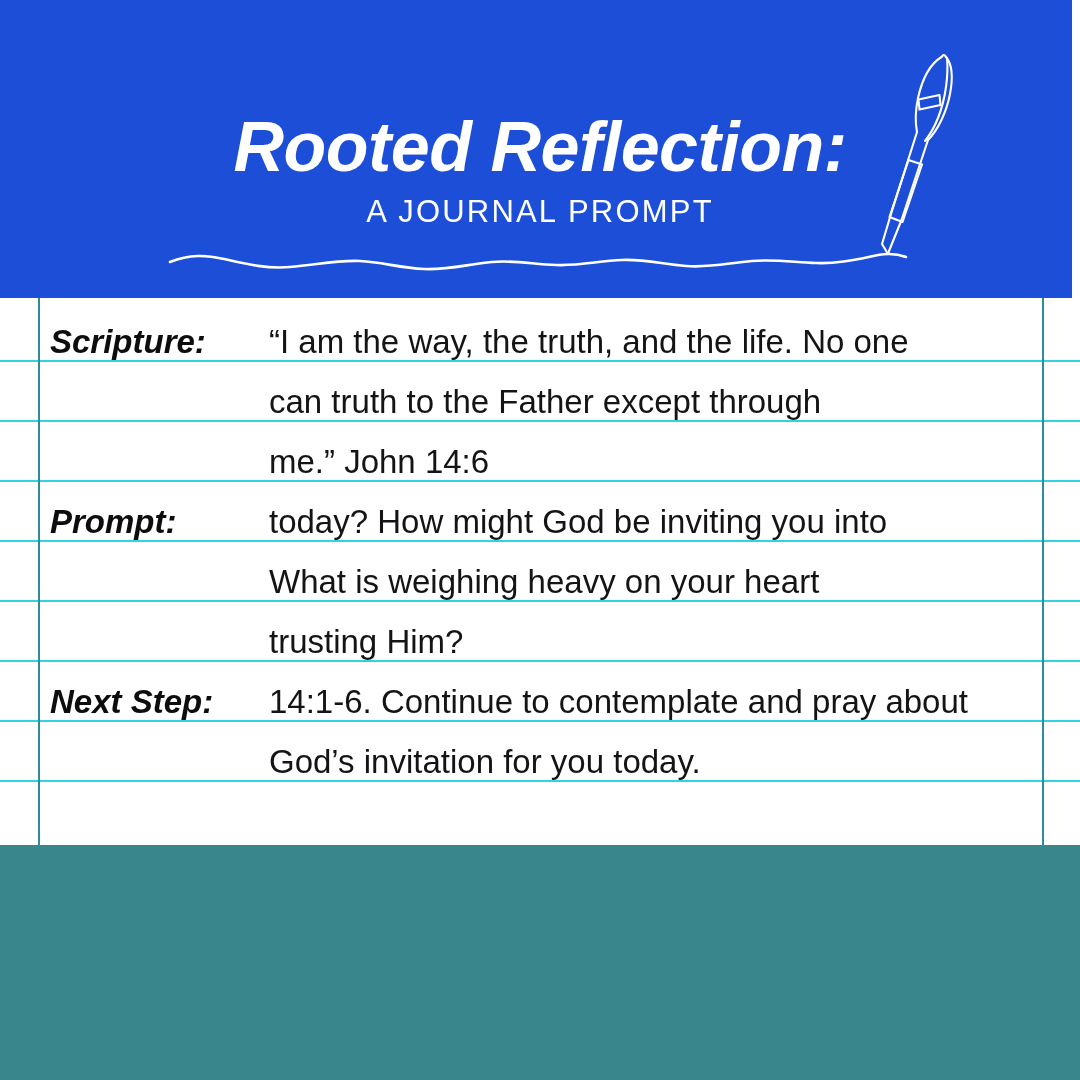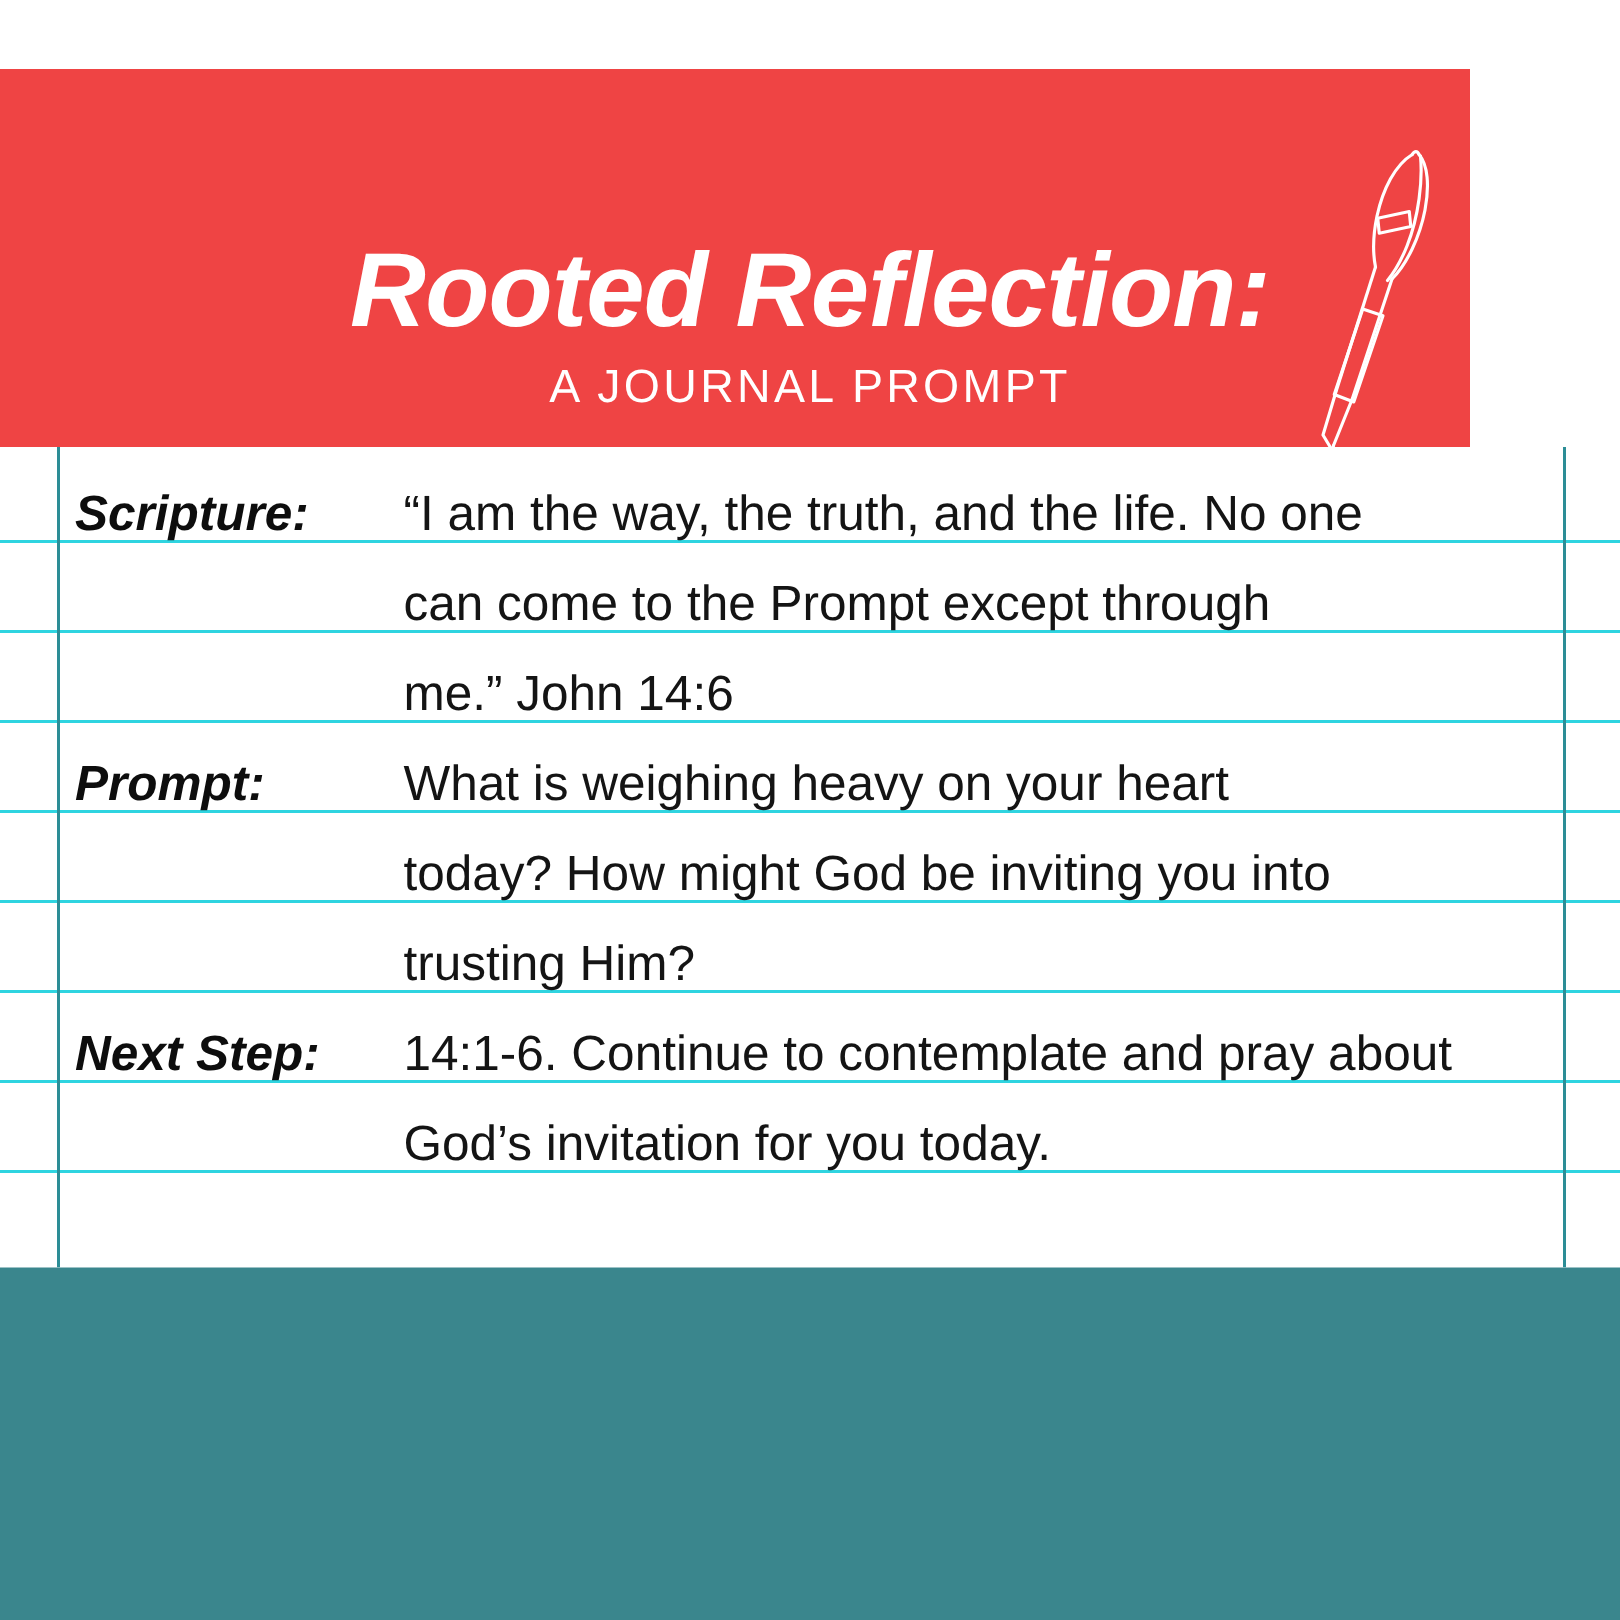"Rooted Reflection:" .header { background: #ef4444 -> #1d4ed8; margin-top: 46px -> none; width: 980px -> 1072px }
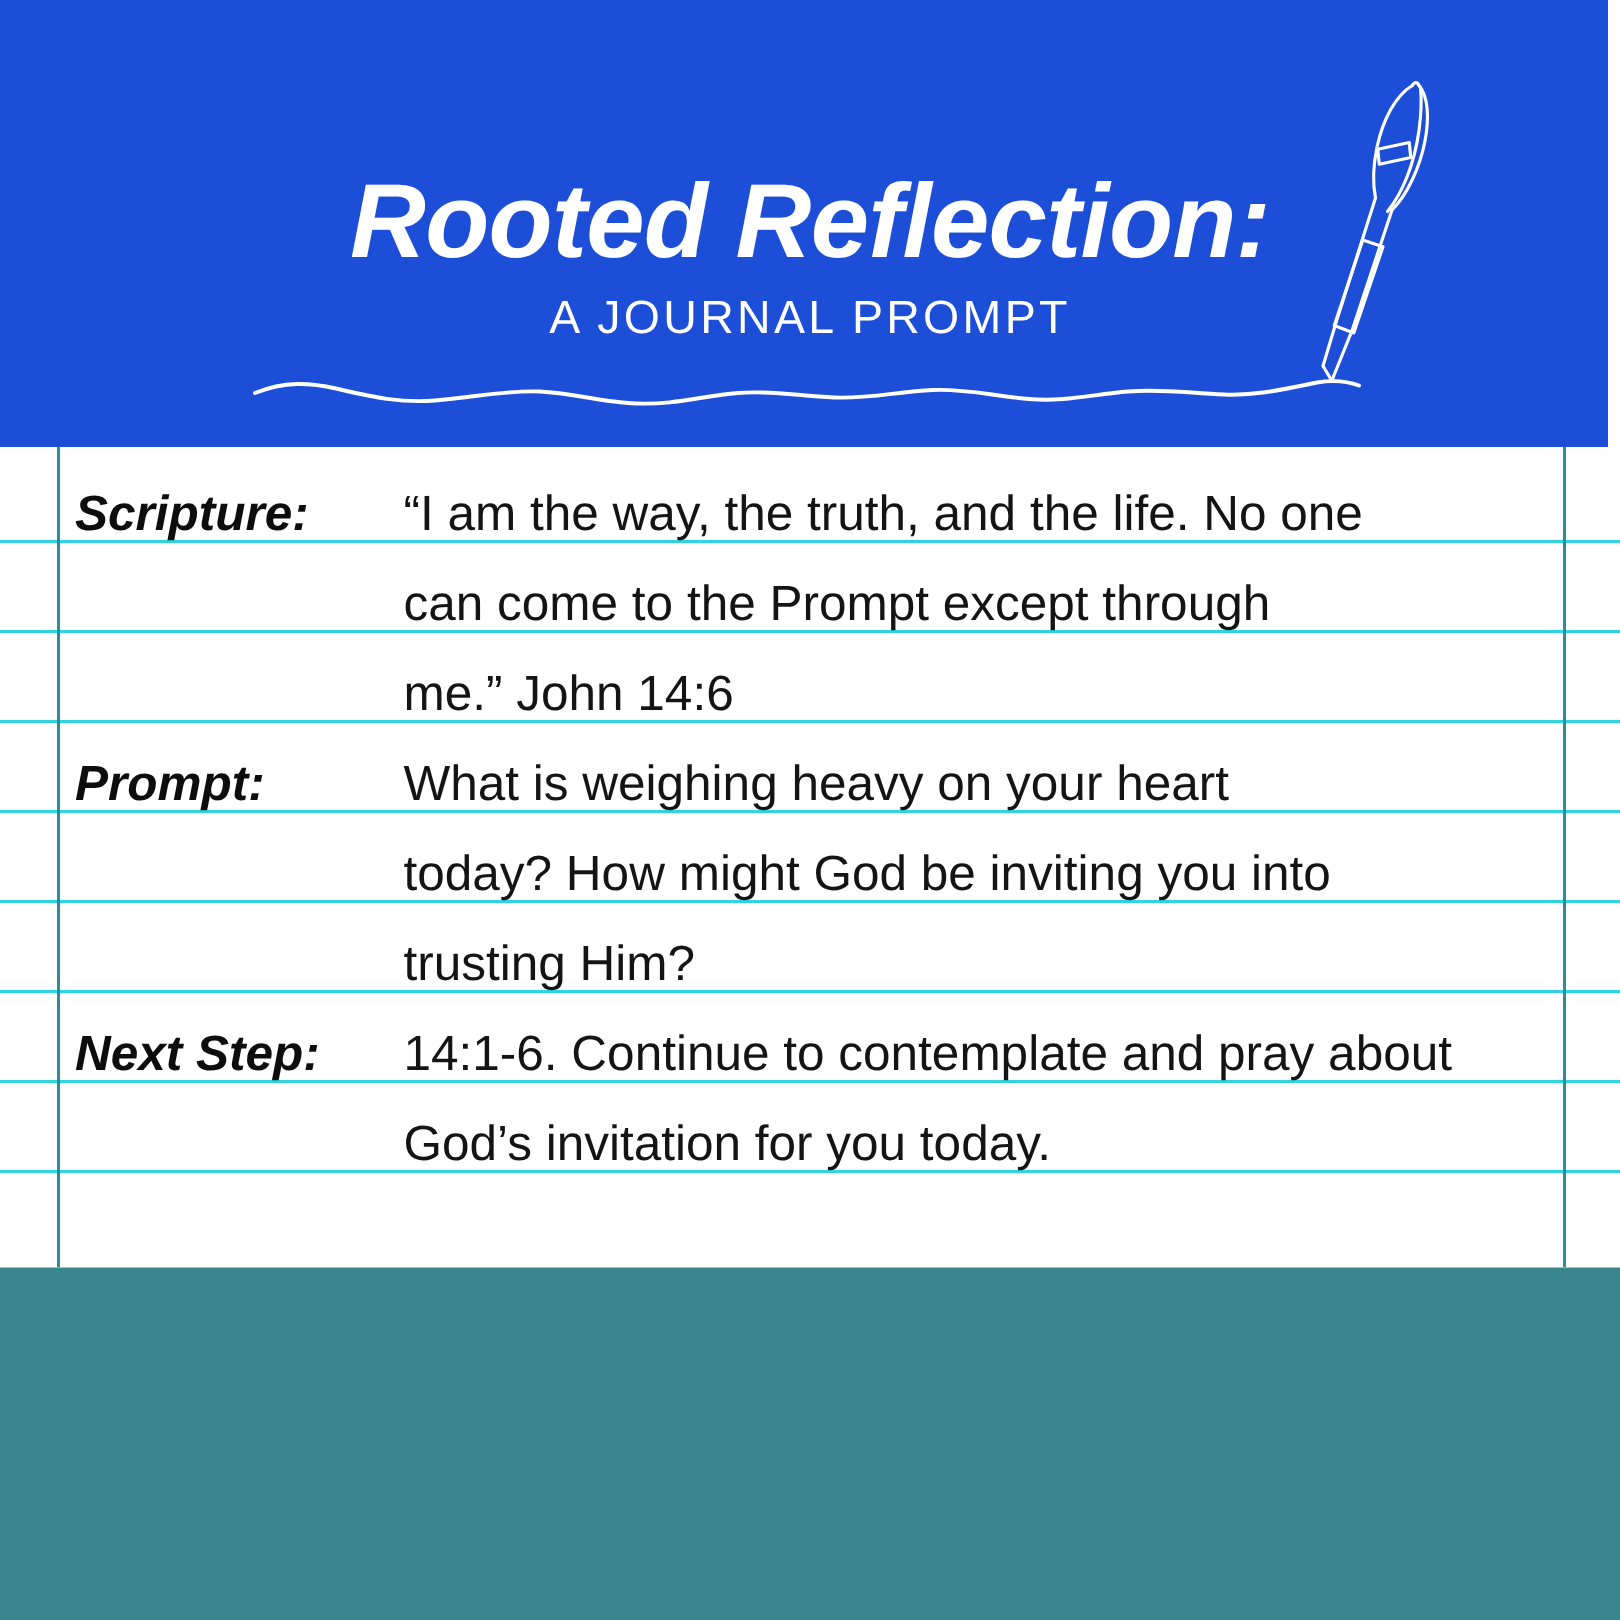"can come to the Prompt" span.ln { text: come to the Prompt -> truth to the Father }
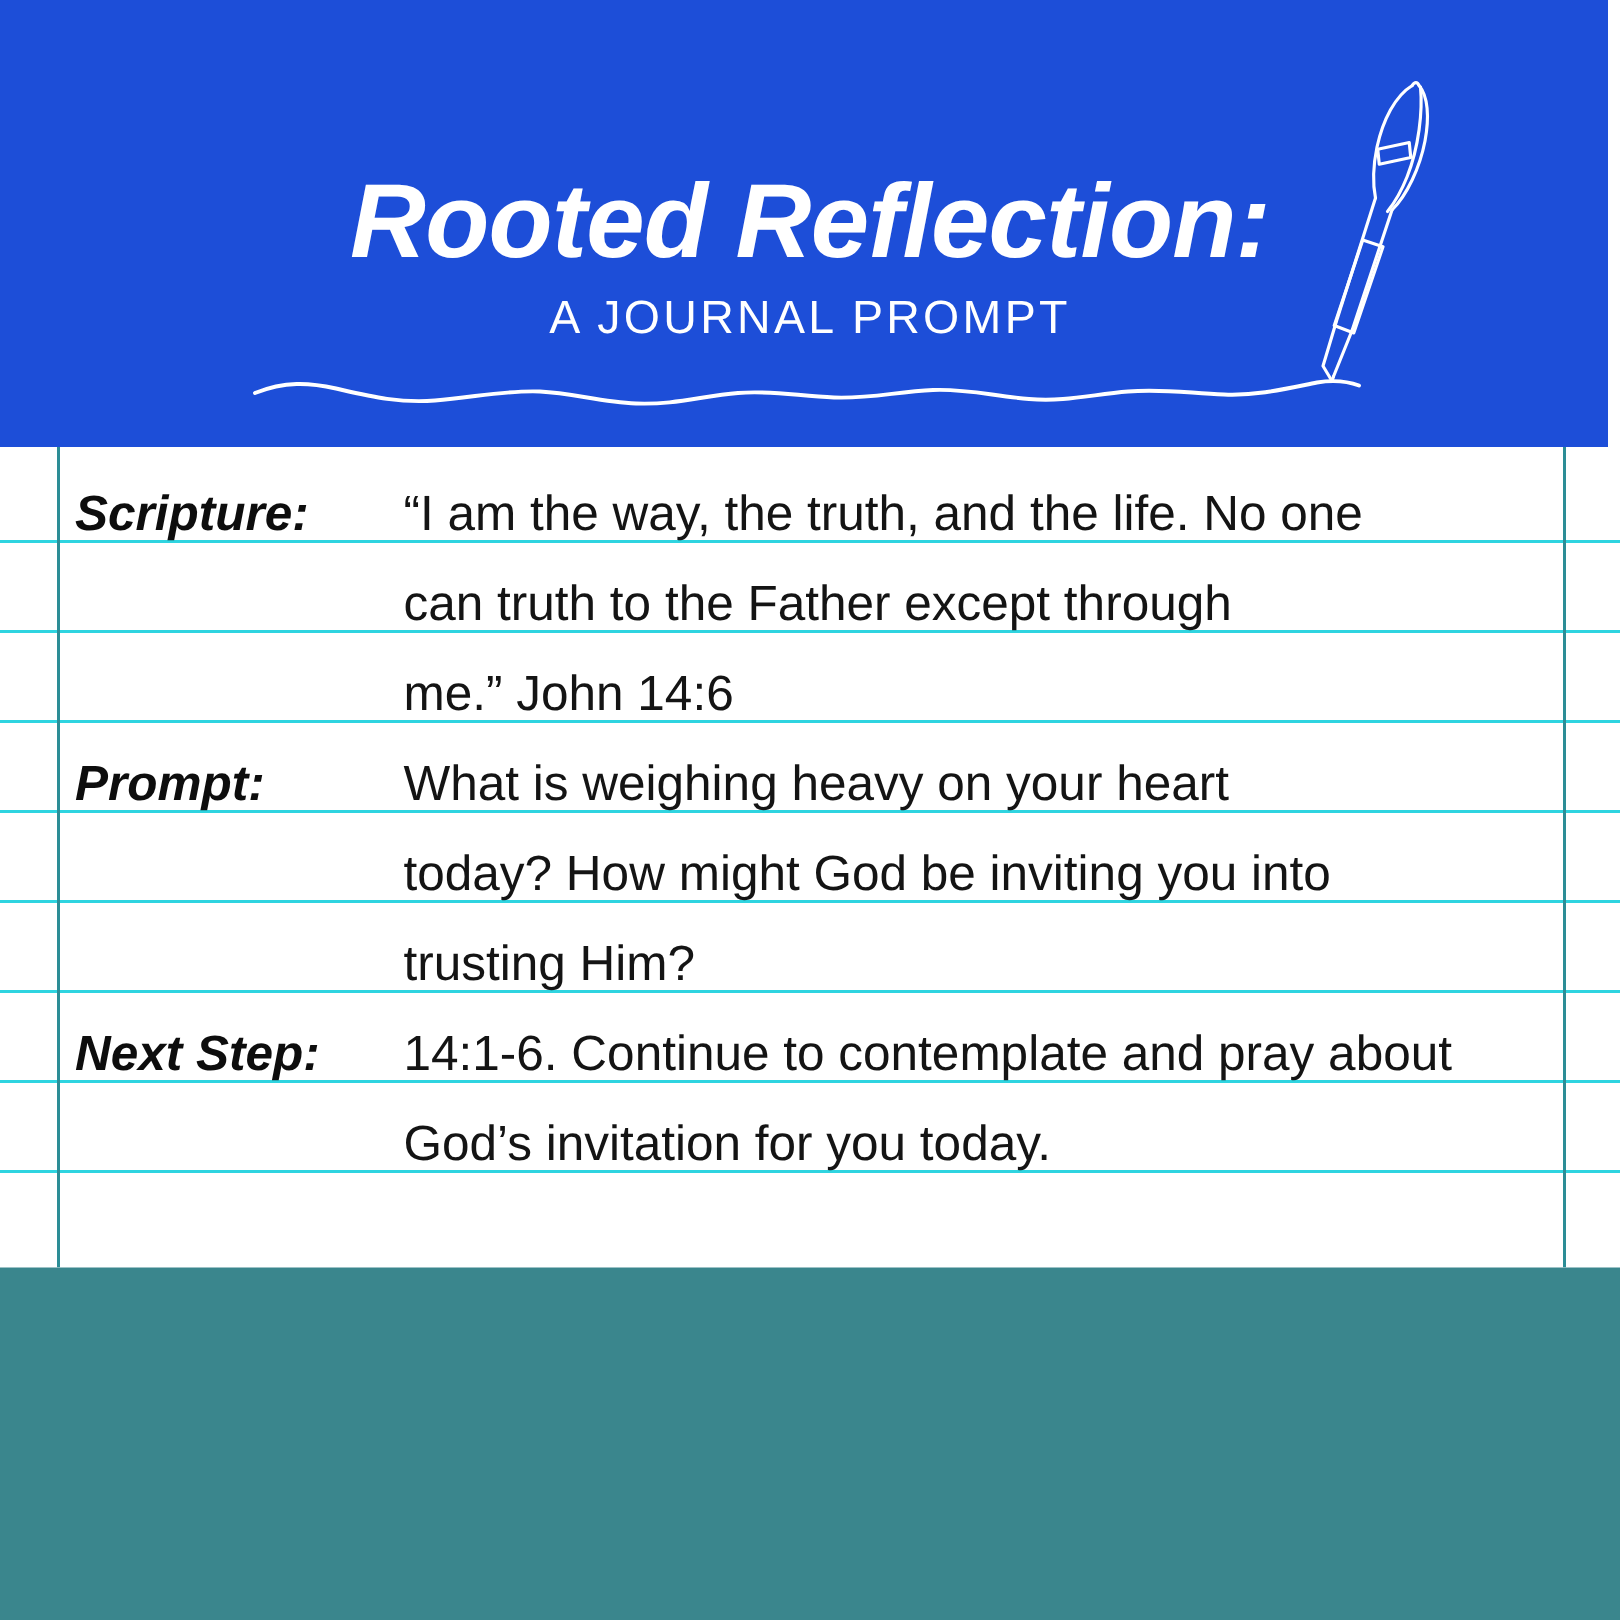"What is weighing heavy on" span.ln { order: before "today? How might God be" -> after "today? How might God be" }
